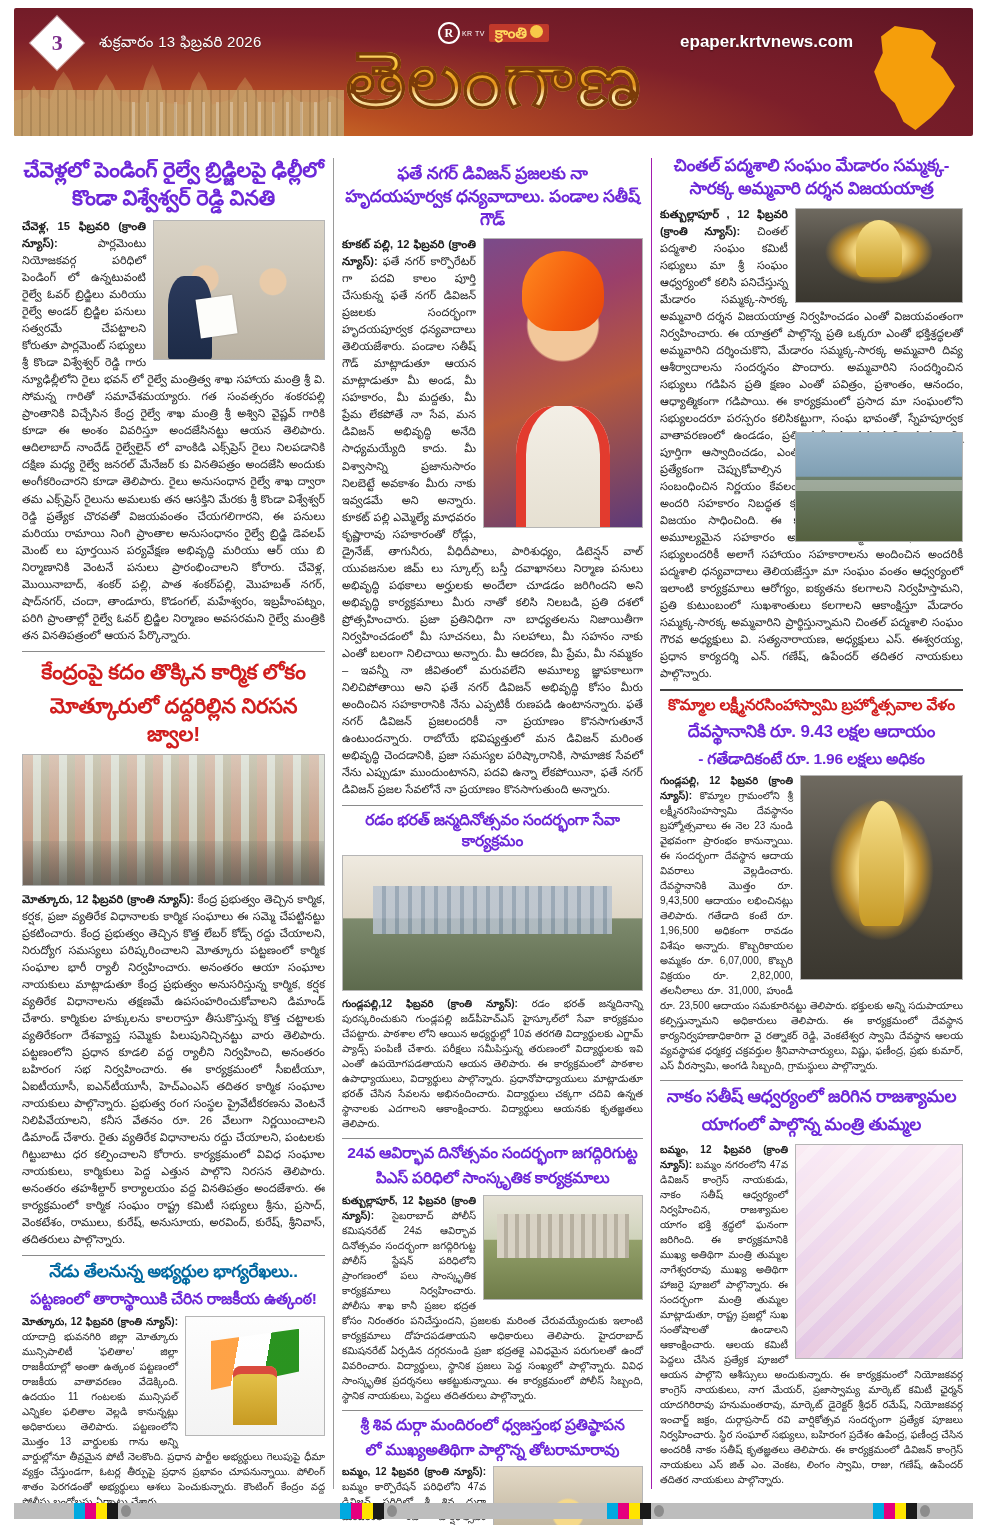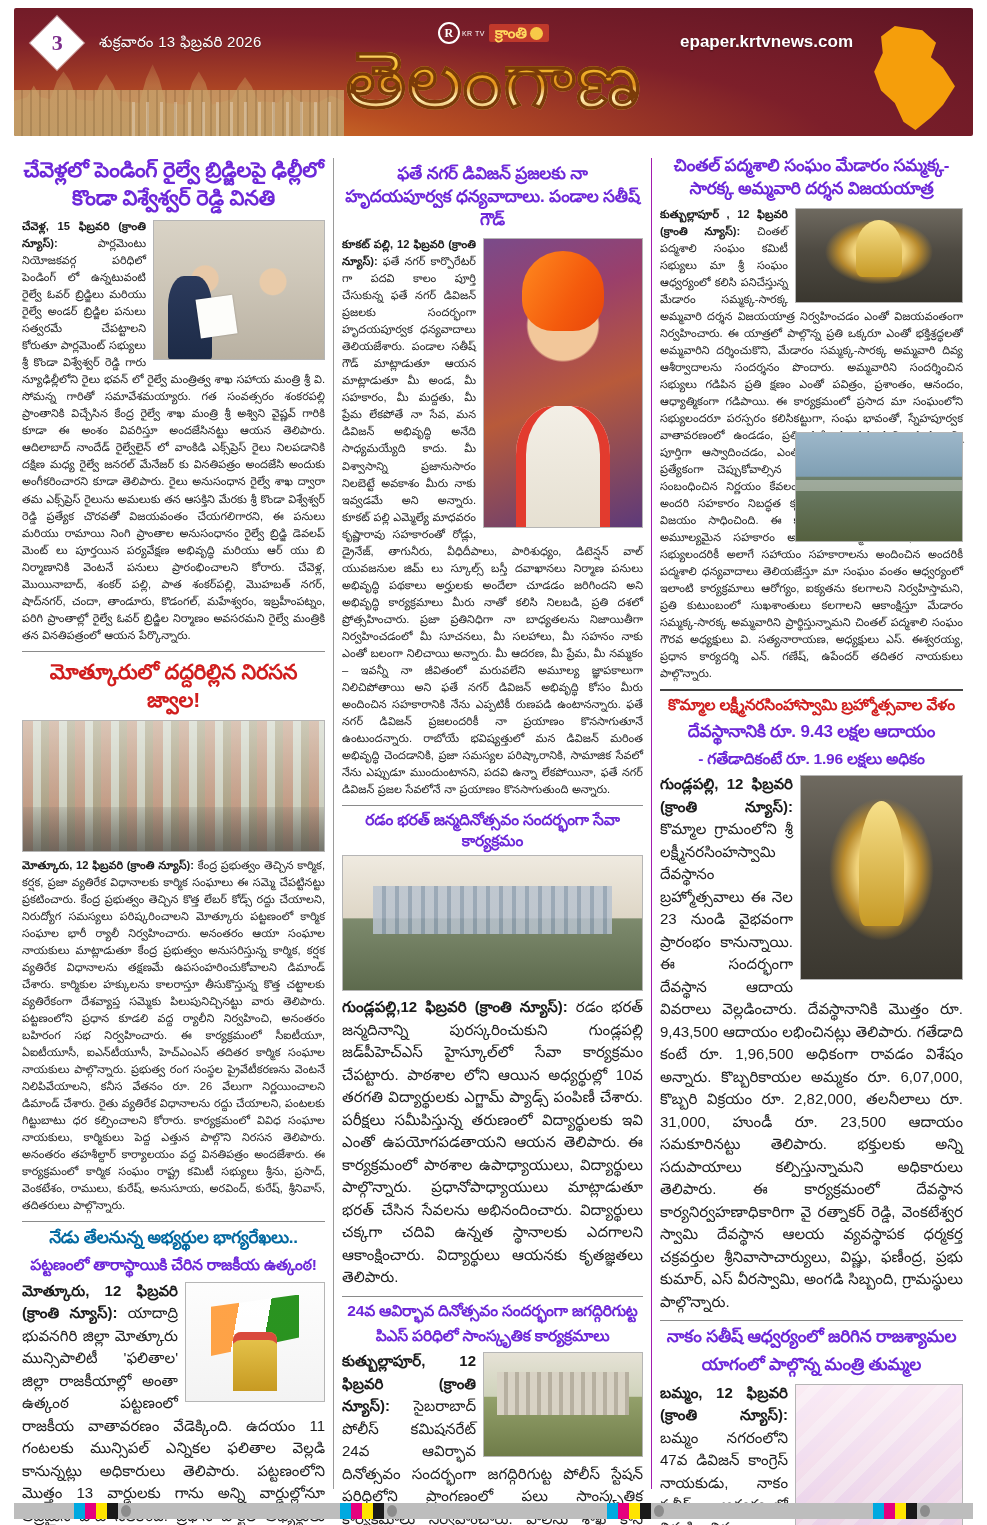"క్రాంతి" .kranti-box { align-items: center -> none }
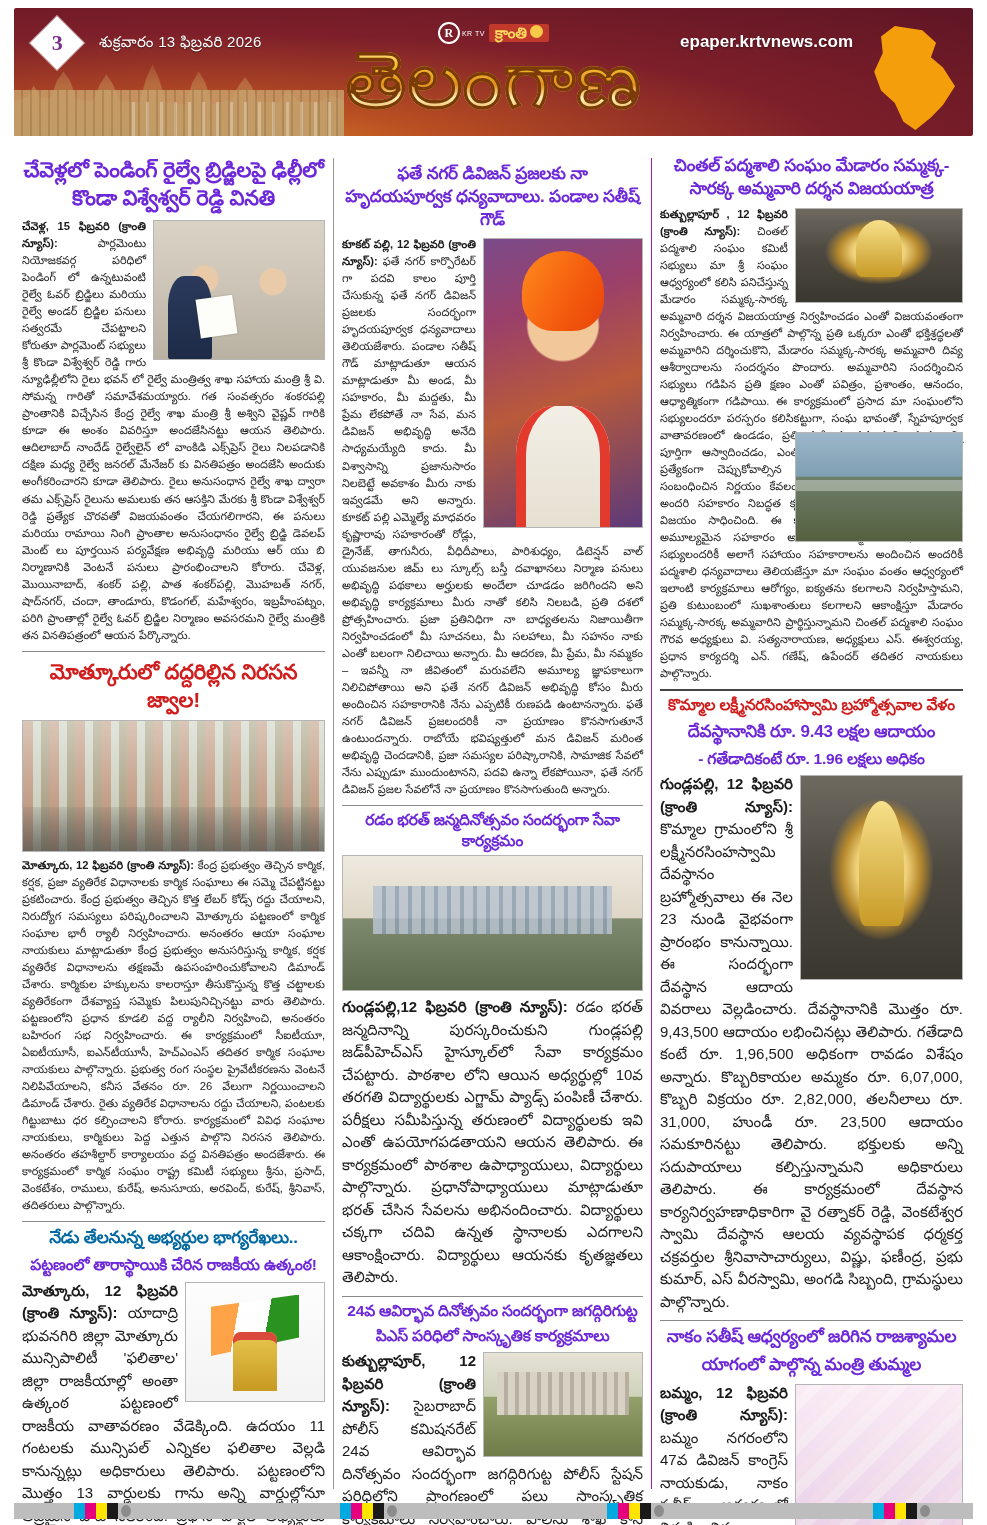"కేంద్రంపై కదం తొక్కిన కార్మిక లోకం" div.hl { html: none -> <div>కేంద్రంపై కదం తొక్కిన కార్మిక లోకం</div> }
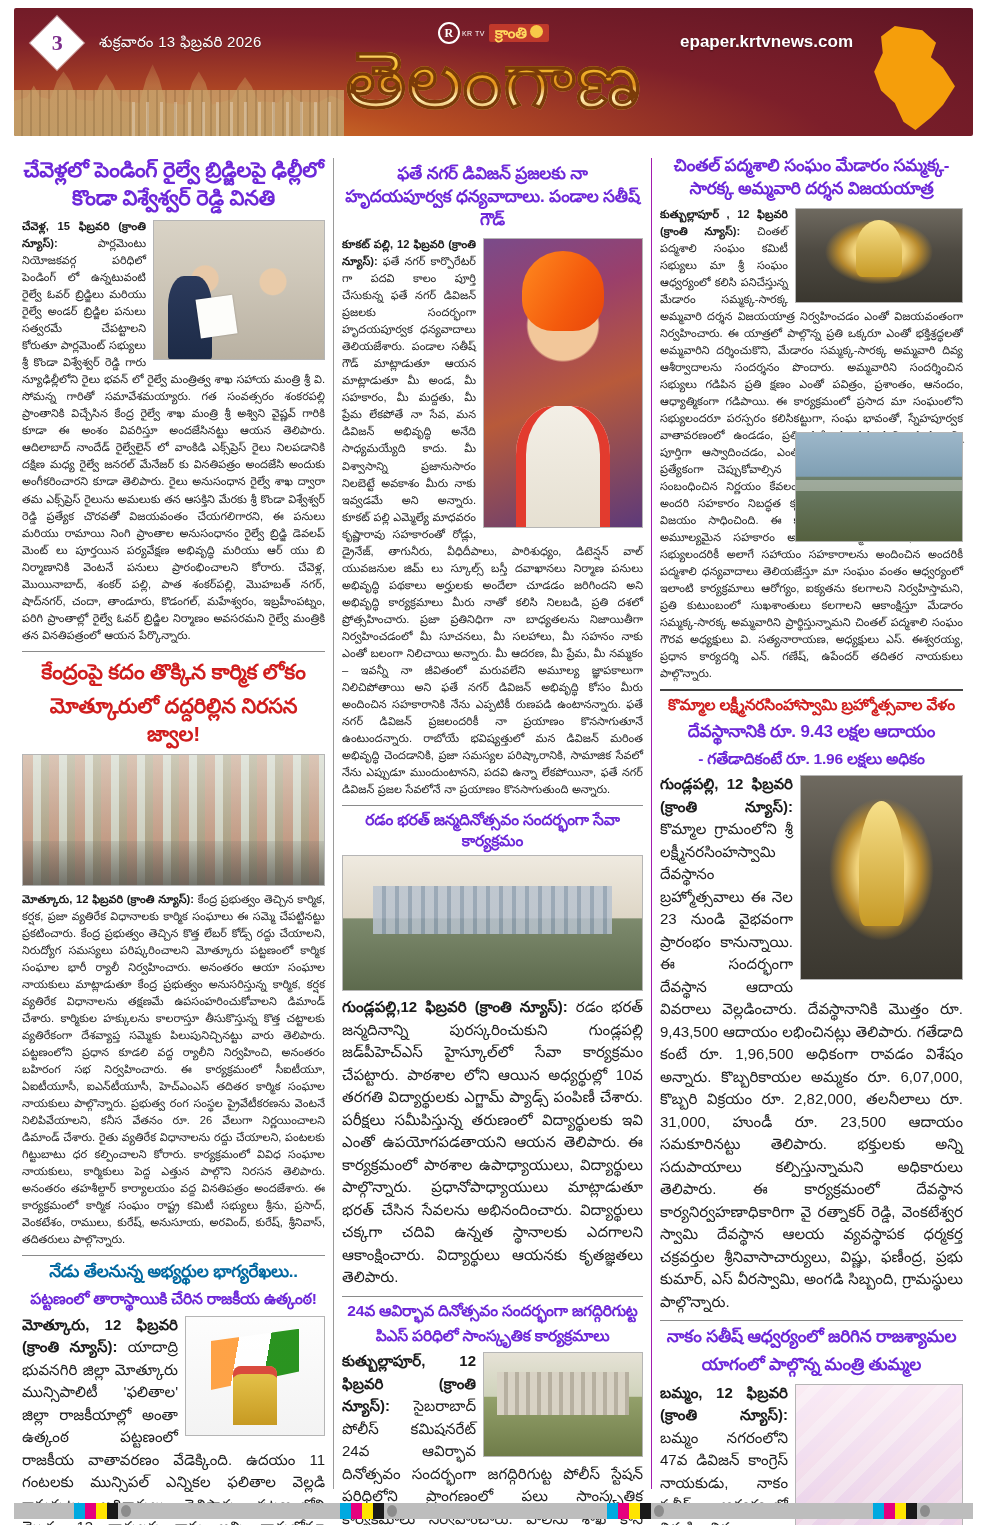"గుండ్లపల్లి, 12 ఫిబ్రవరి (క్రాంతి" .body-txt.sm { font-size: 15px -> 10px }
